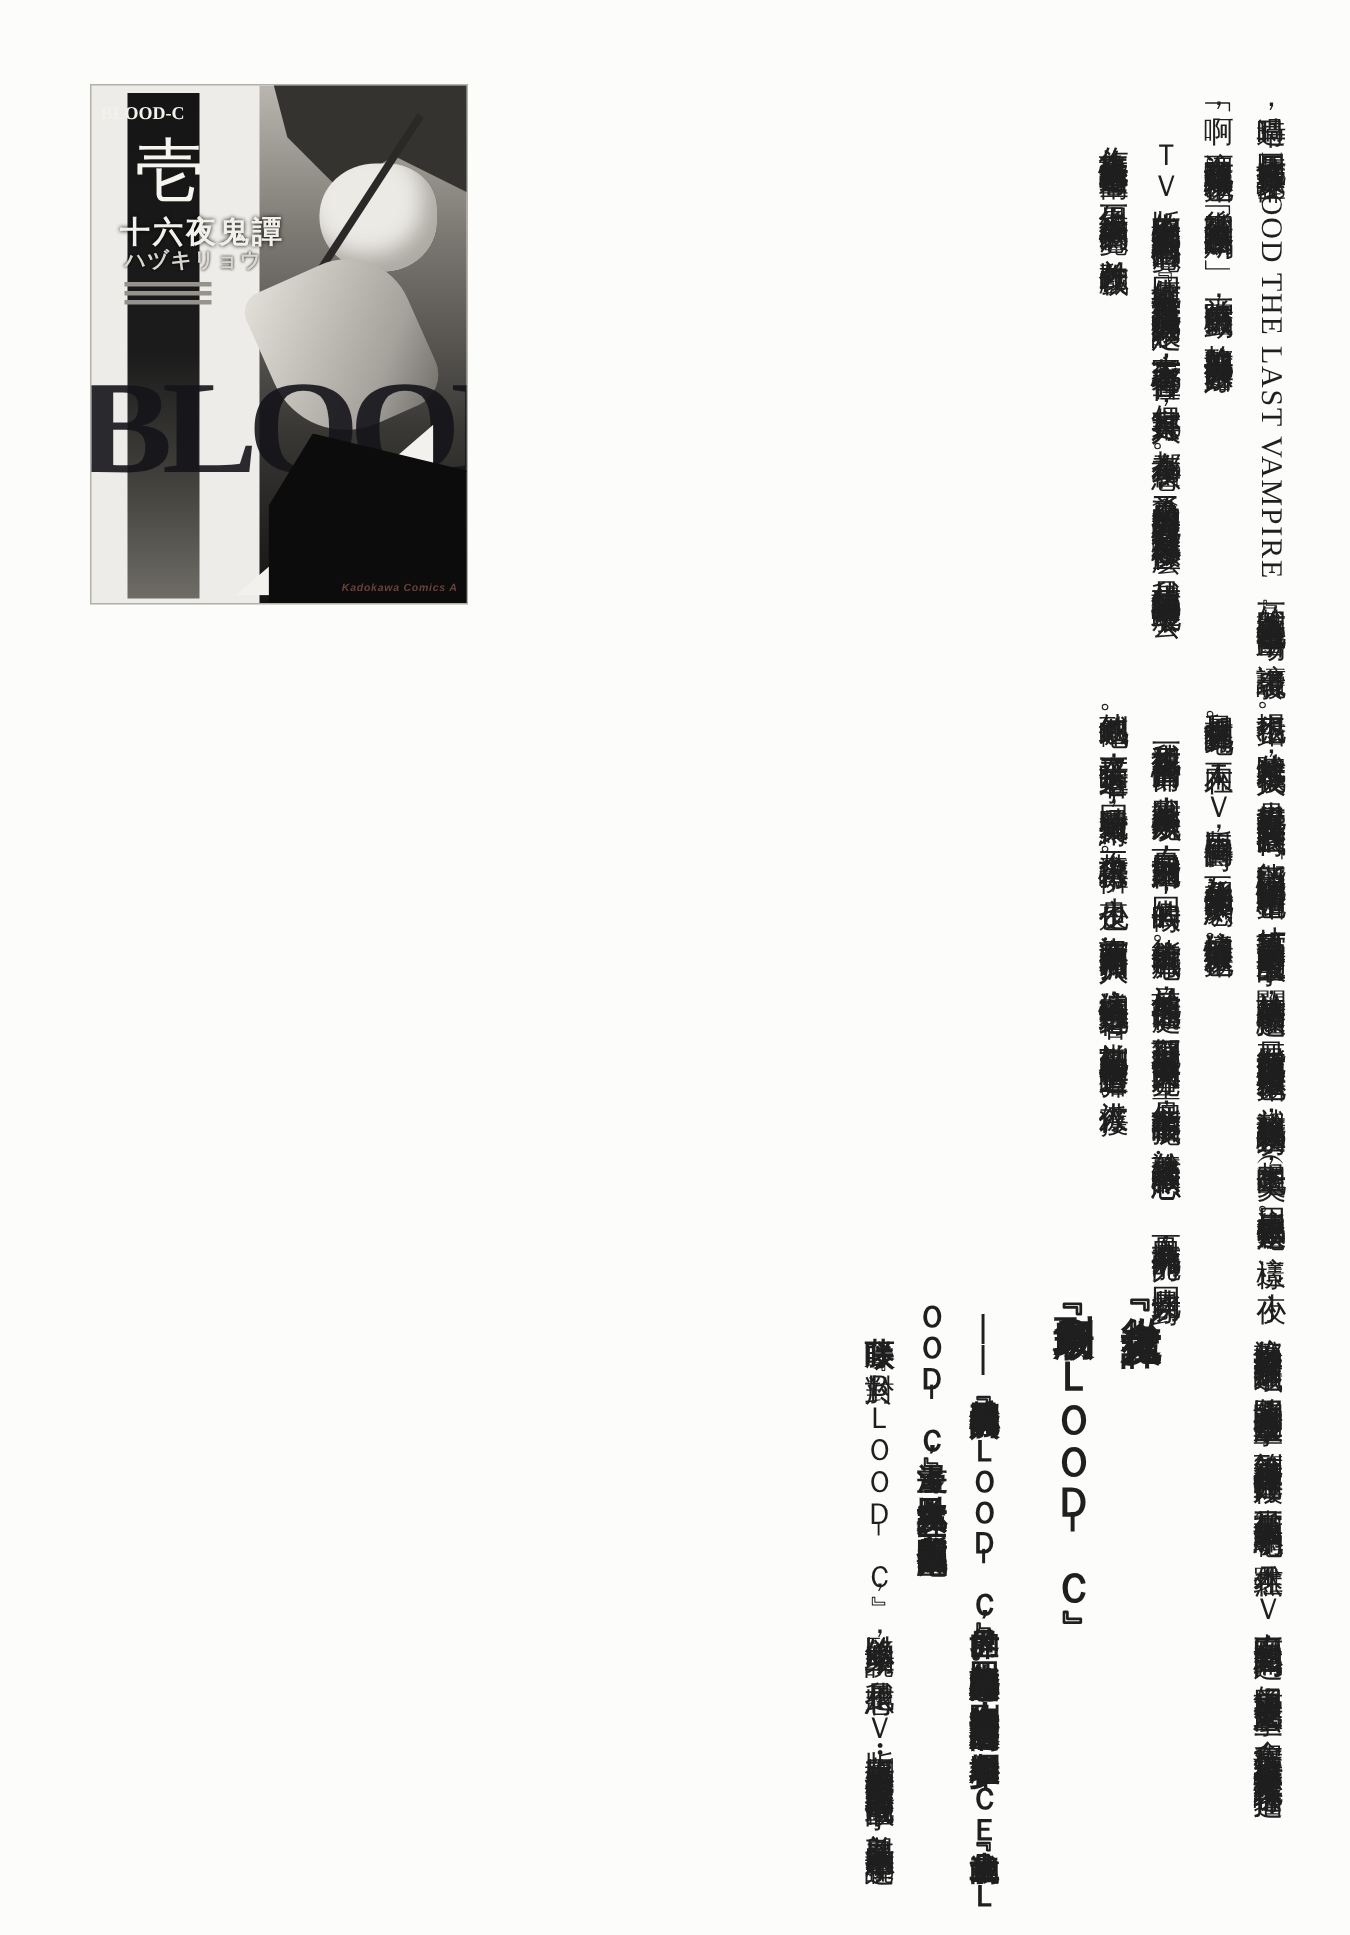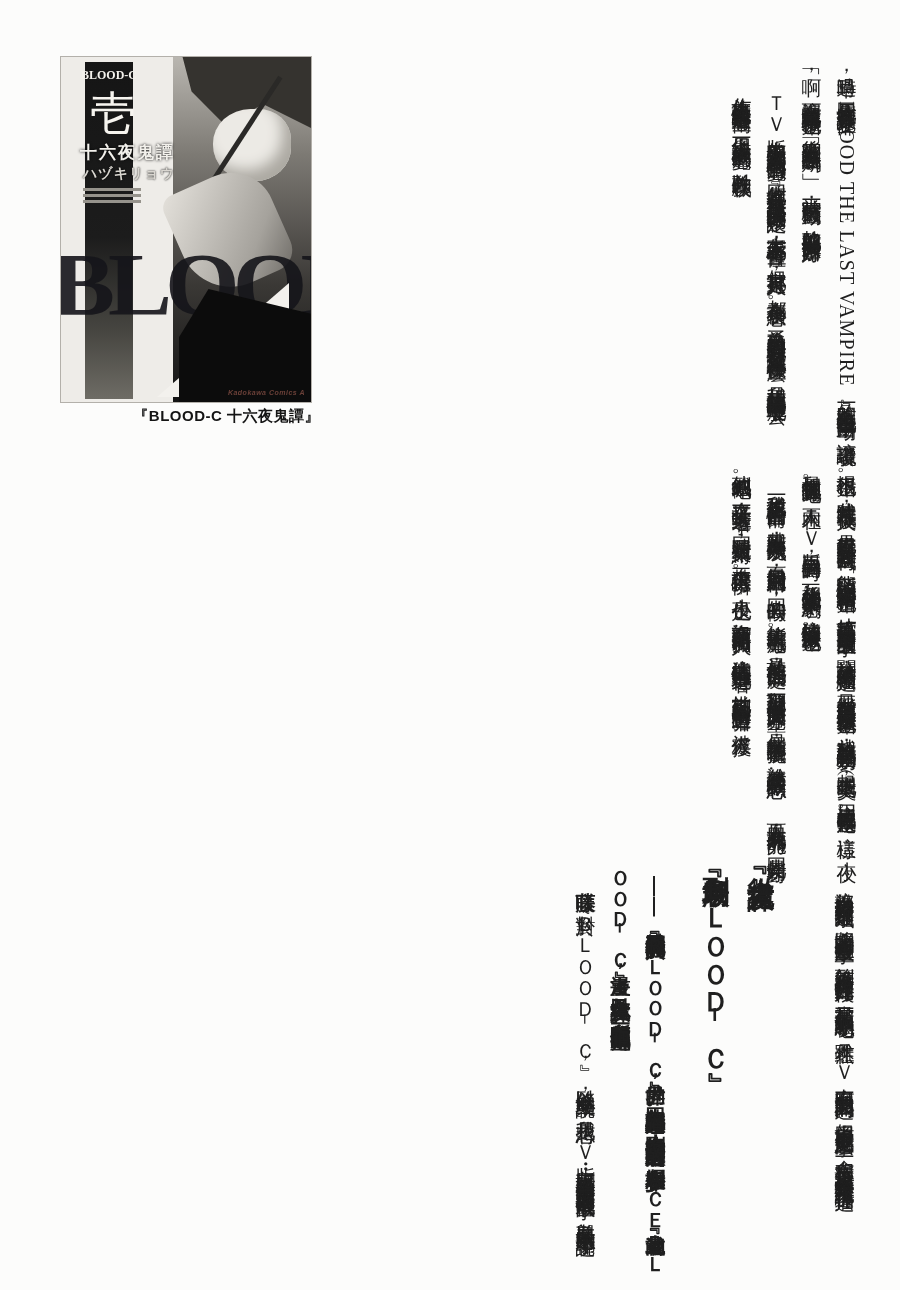"BLOOD-C" .cov-logo { left: 18px -> 4px }
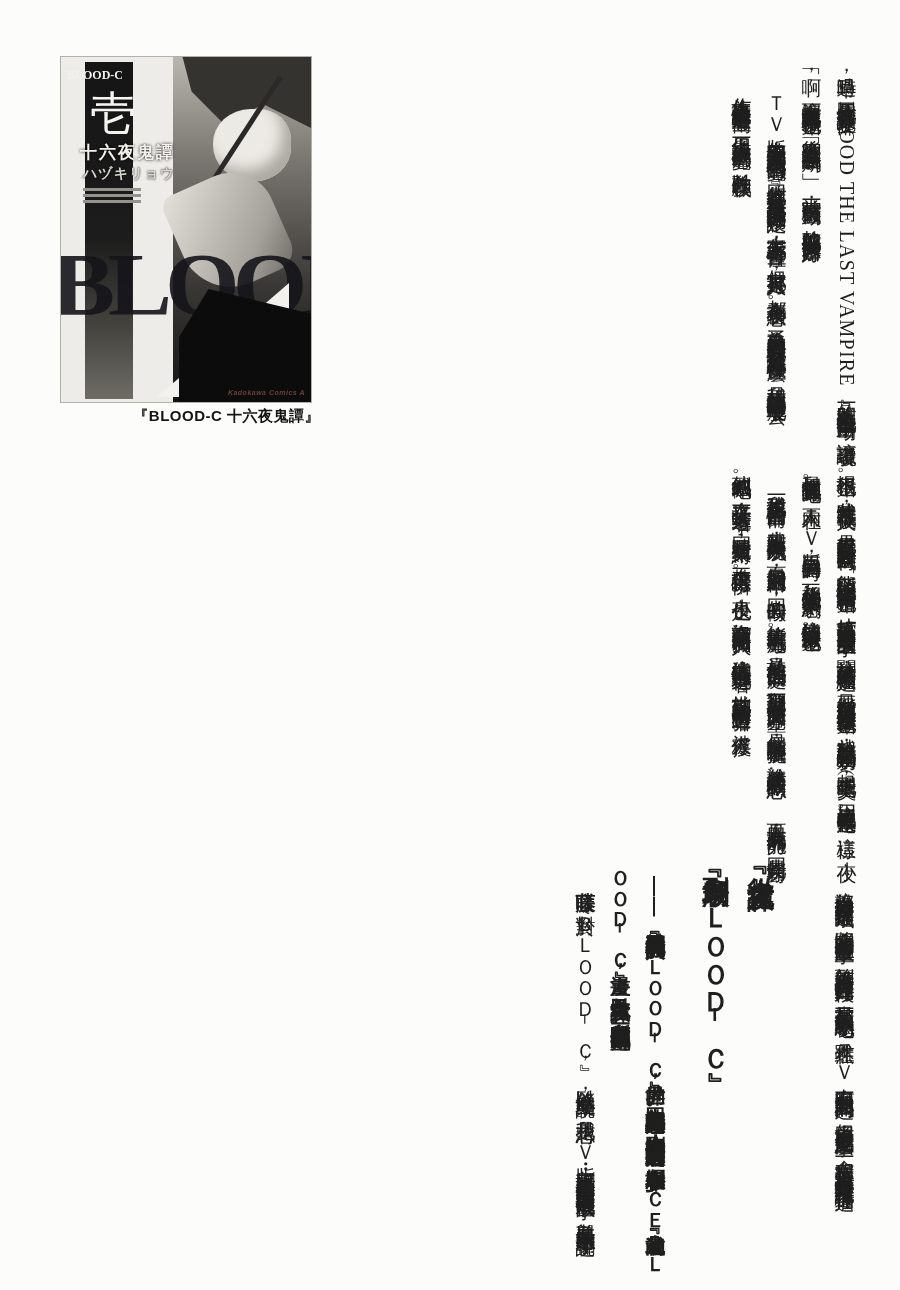"十六夜鬼譚" .cov-sub { font-size: 17px -> 20px }
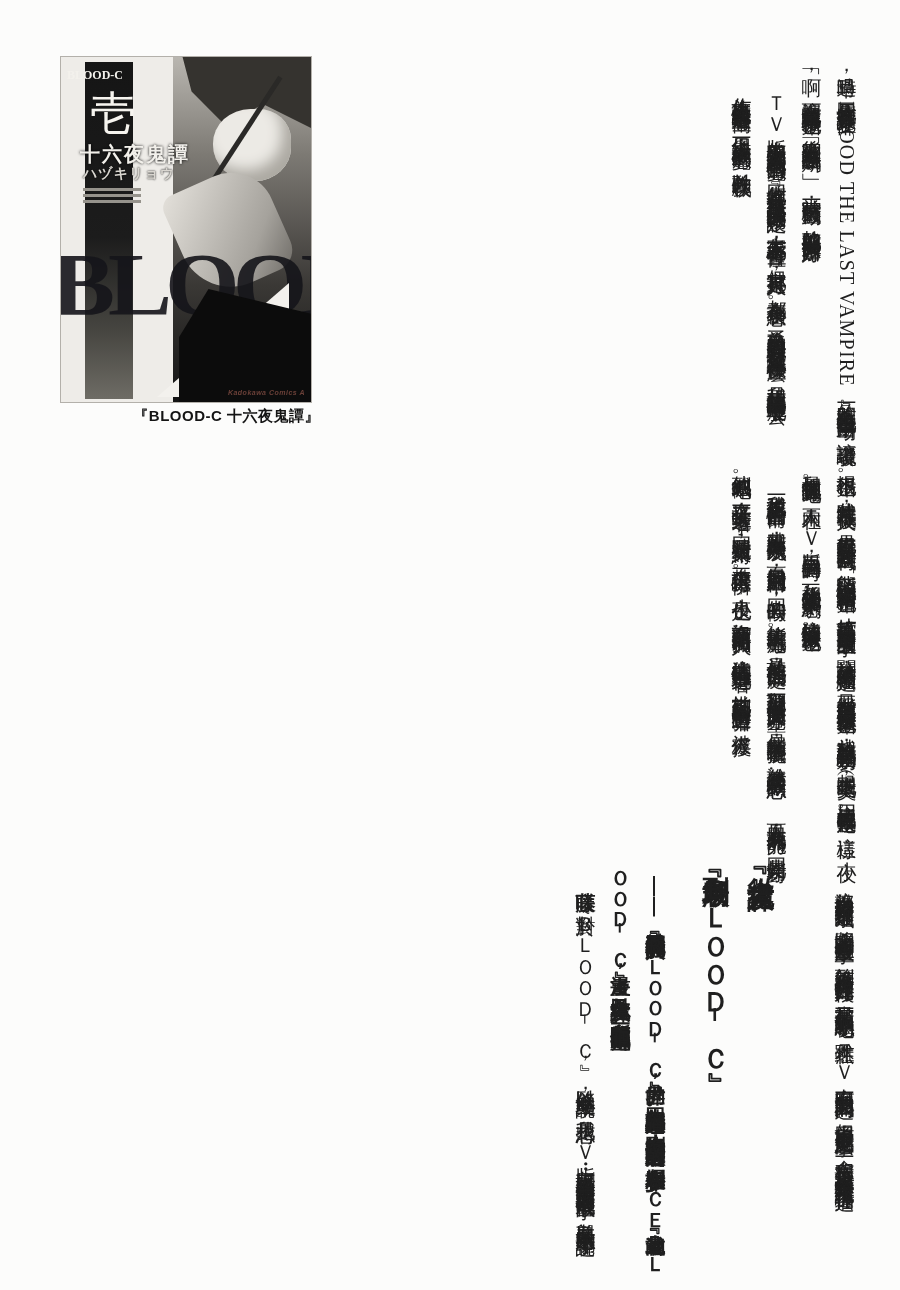"『BLOOD-C 十六夜鬼譚』" div.caption { html: <div>『BLOOD-C 十六夜鬼譚』</div> -> none }
